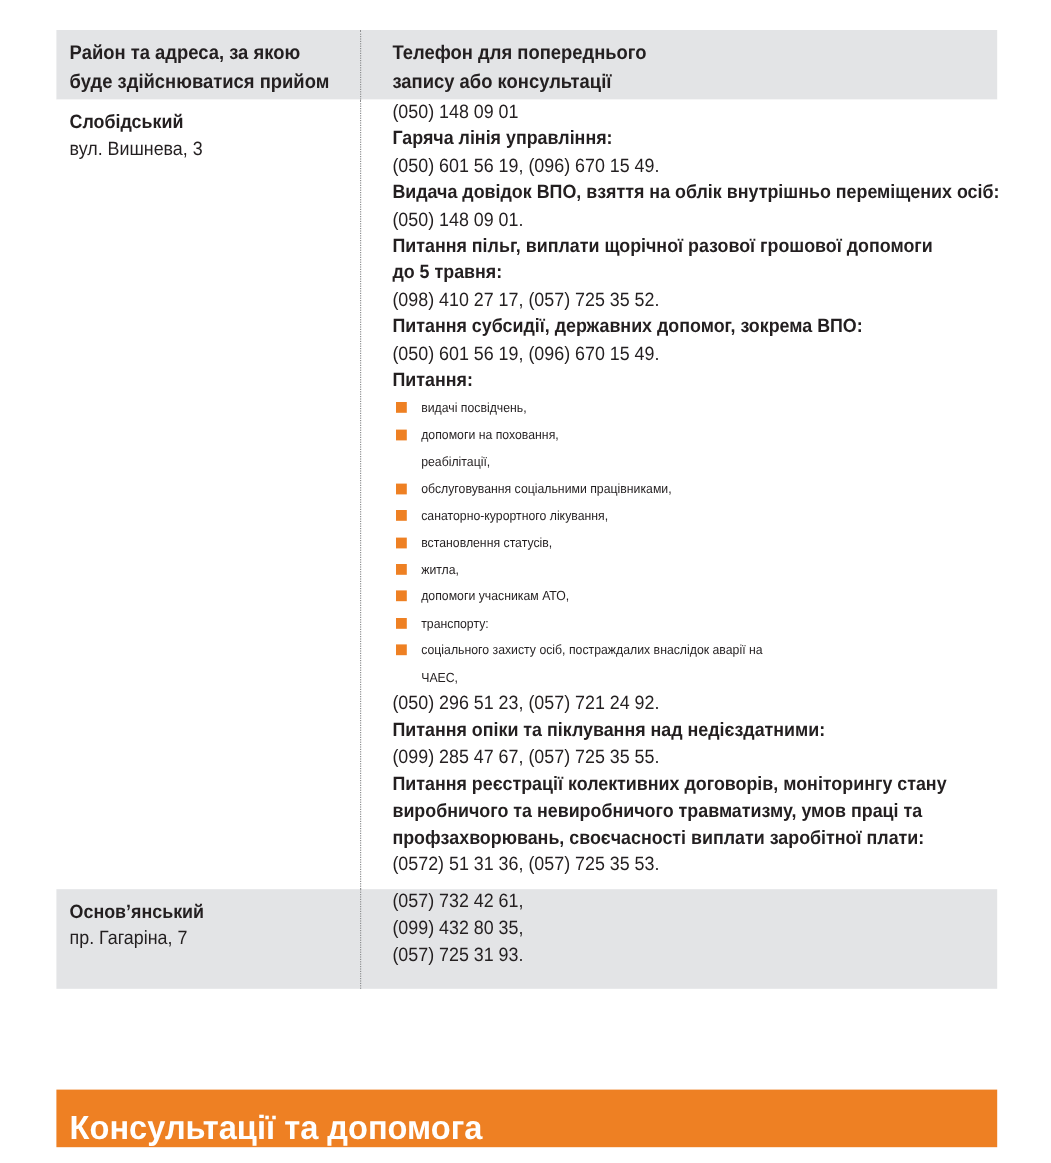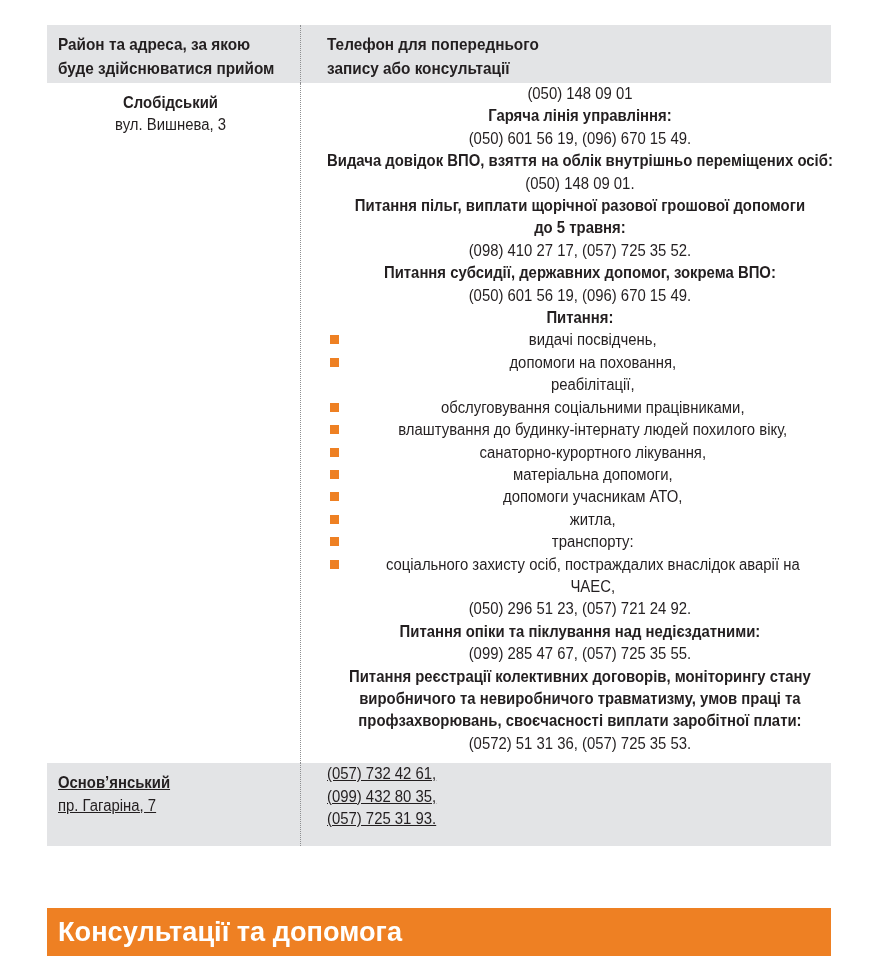"Слобідський" .r1 { text-align: center -> none }
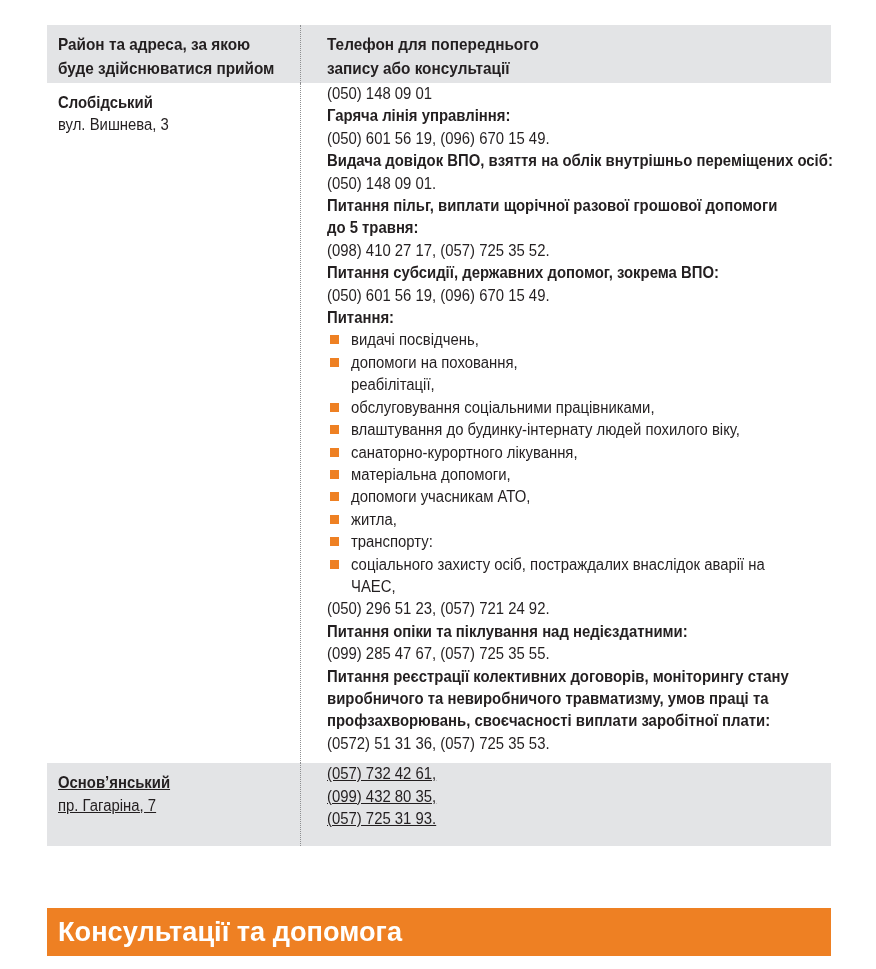"видачі посвідчень," .bullet { font-size: 16px -> 11px }
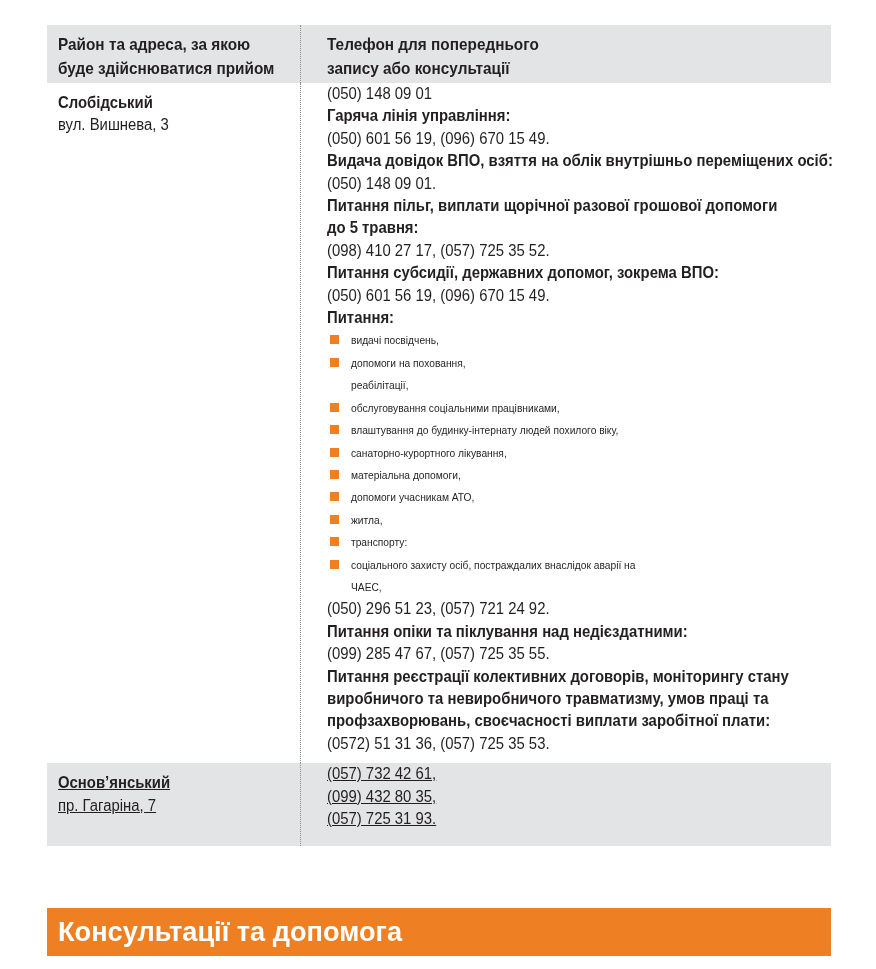"влаштування до будинку-інтернату людей" div.bullet { html: <div> <span></span> <span>влаштування до будинку-інтернату людей похилого віку,</span> </div> -> none }
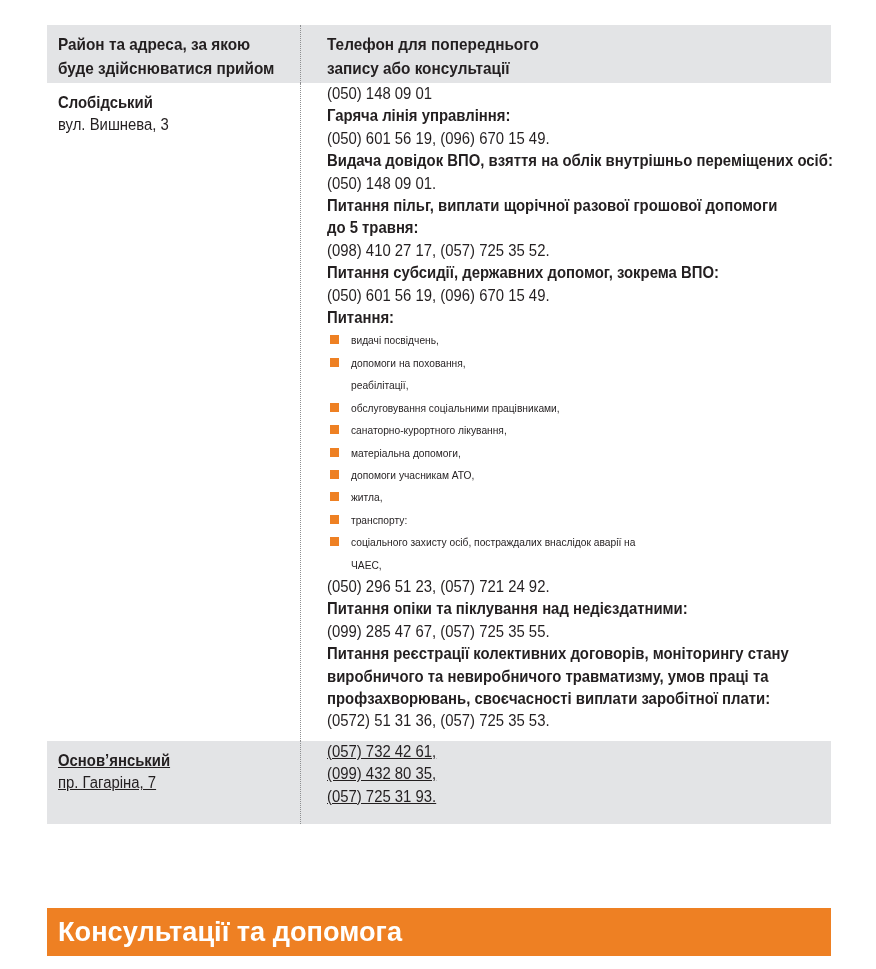"встановлення статусів," div.bullet { html: none -> <div> <span></span> <span>встановлення статусів,</span> </div> }
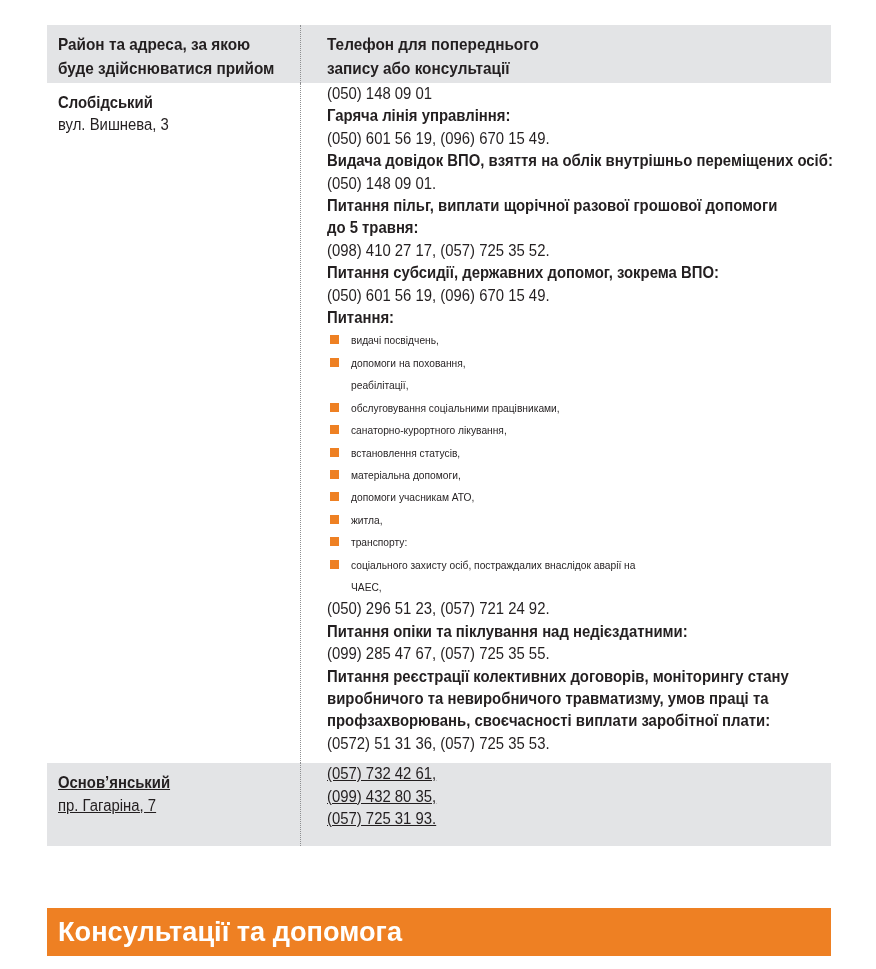"матеріальна допомоги," div.bullet { html: <div> <span></span> <span>матеріальна допомоги,</span> </div> -> none }
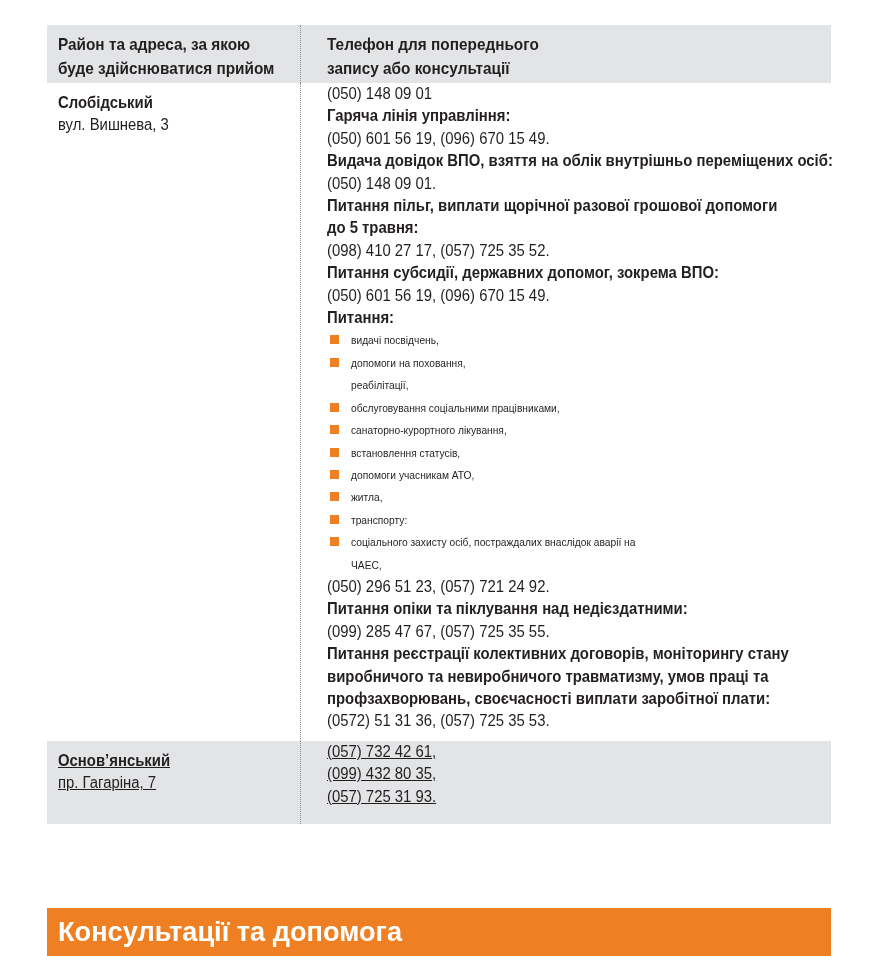"допомоги учасникам АТО," div.bullet { order: before "житла," -> after "житла," }
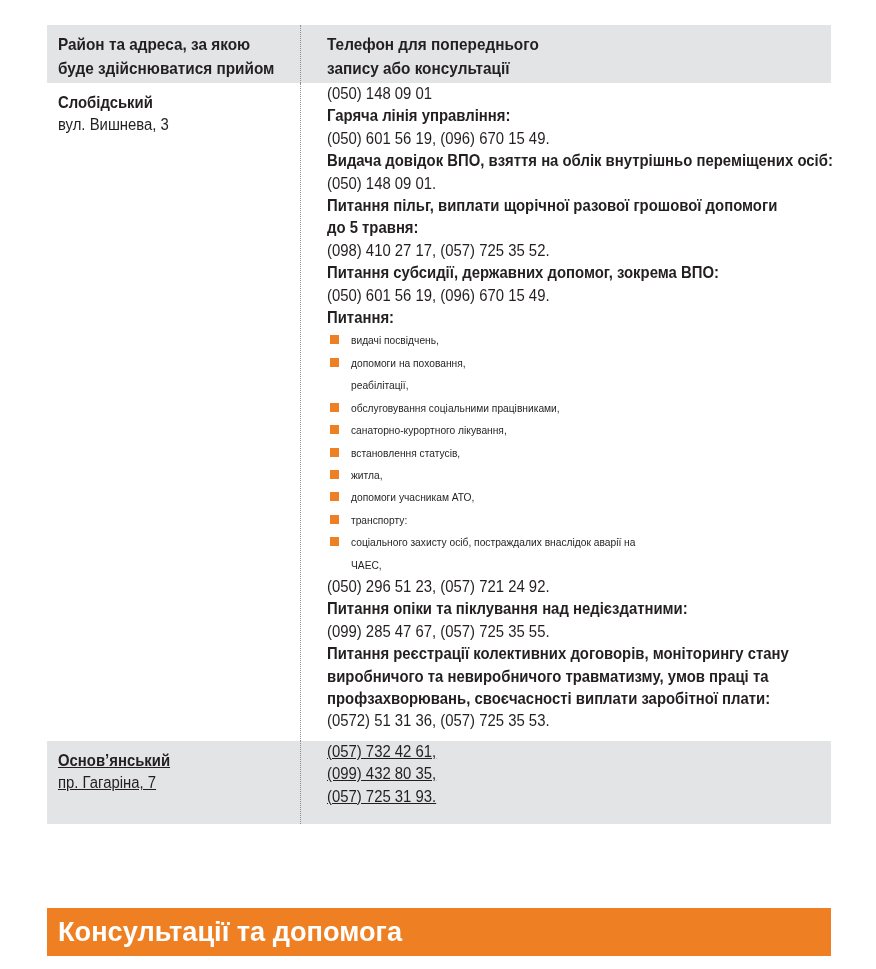"Основ’янський" .r2 { text-decoration: underline -> none }
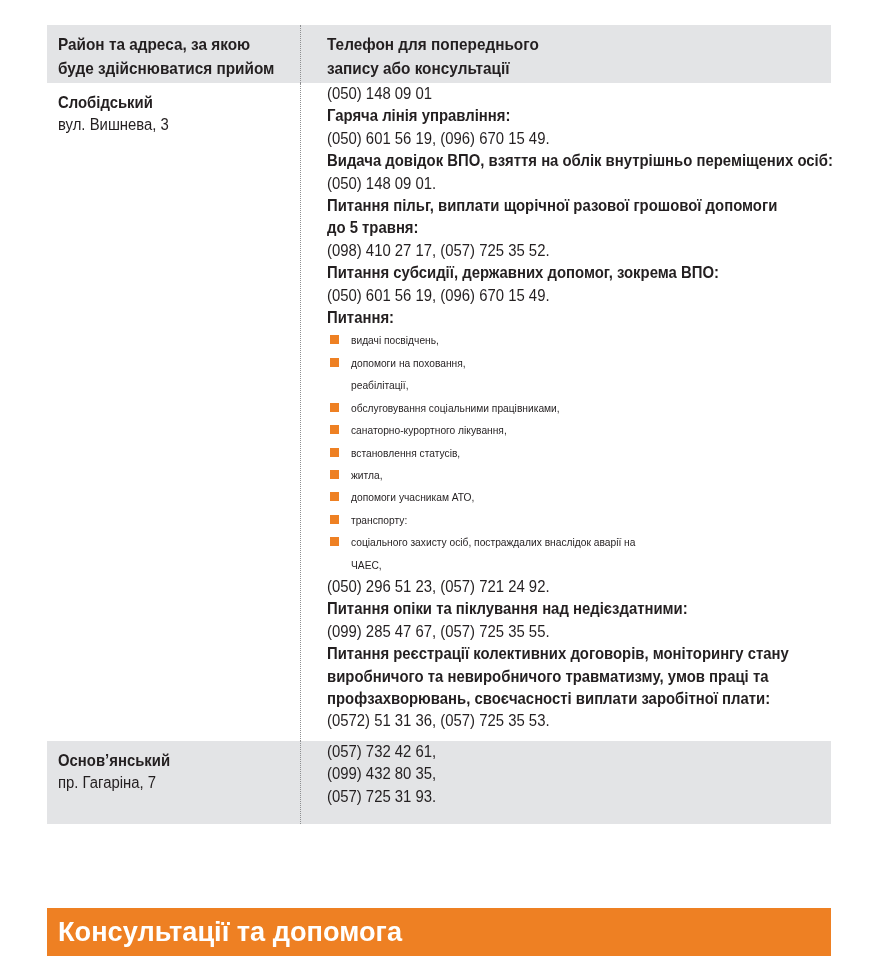"Консультації та допомога" .banner { align-items: center -> flex-end }
